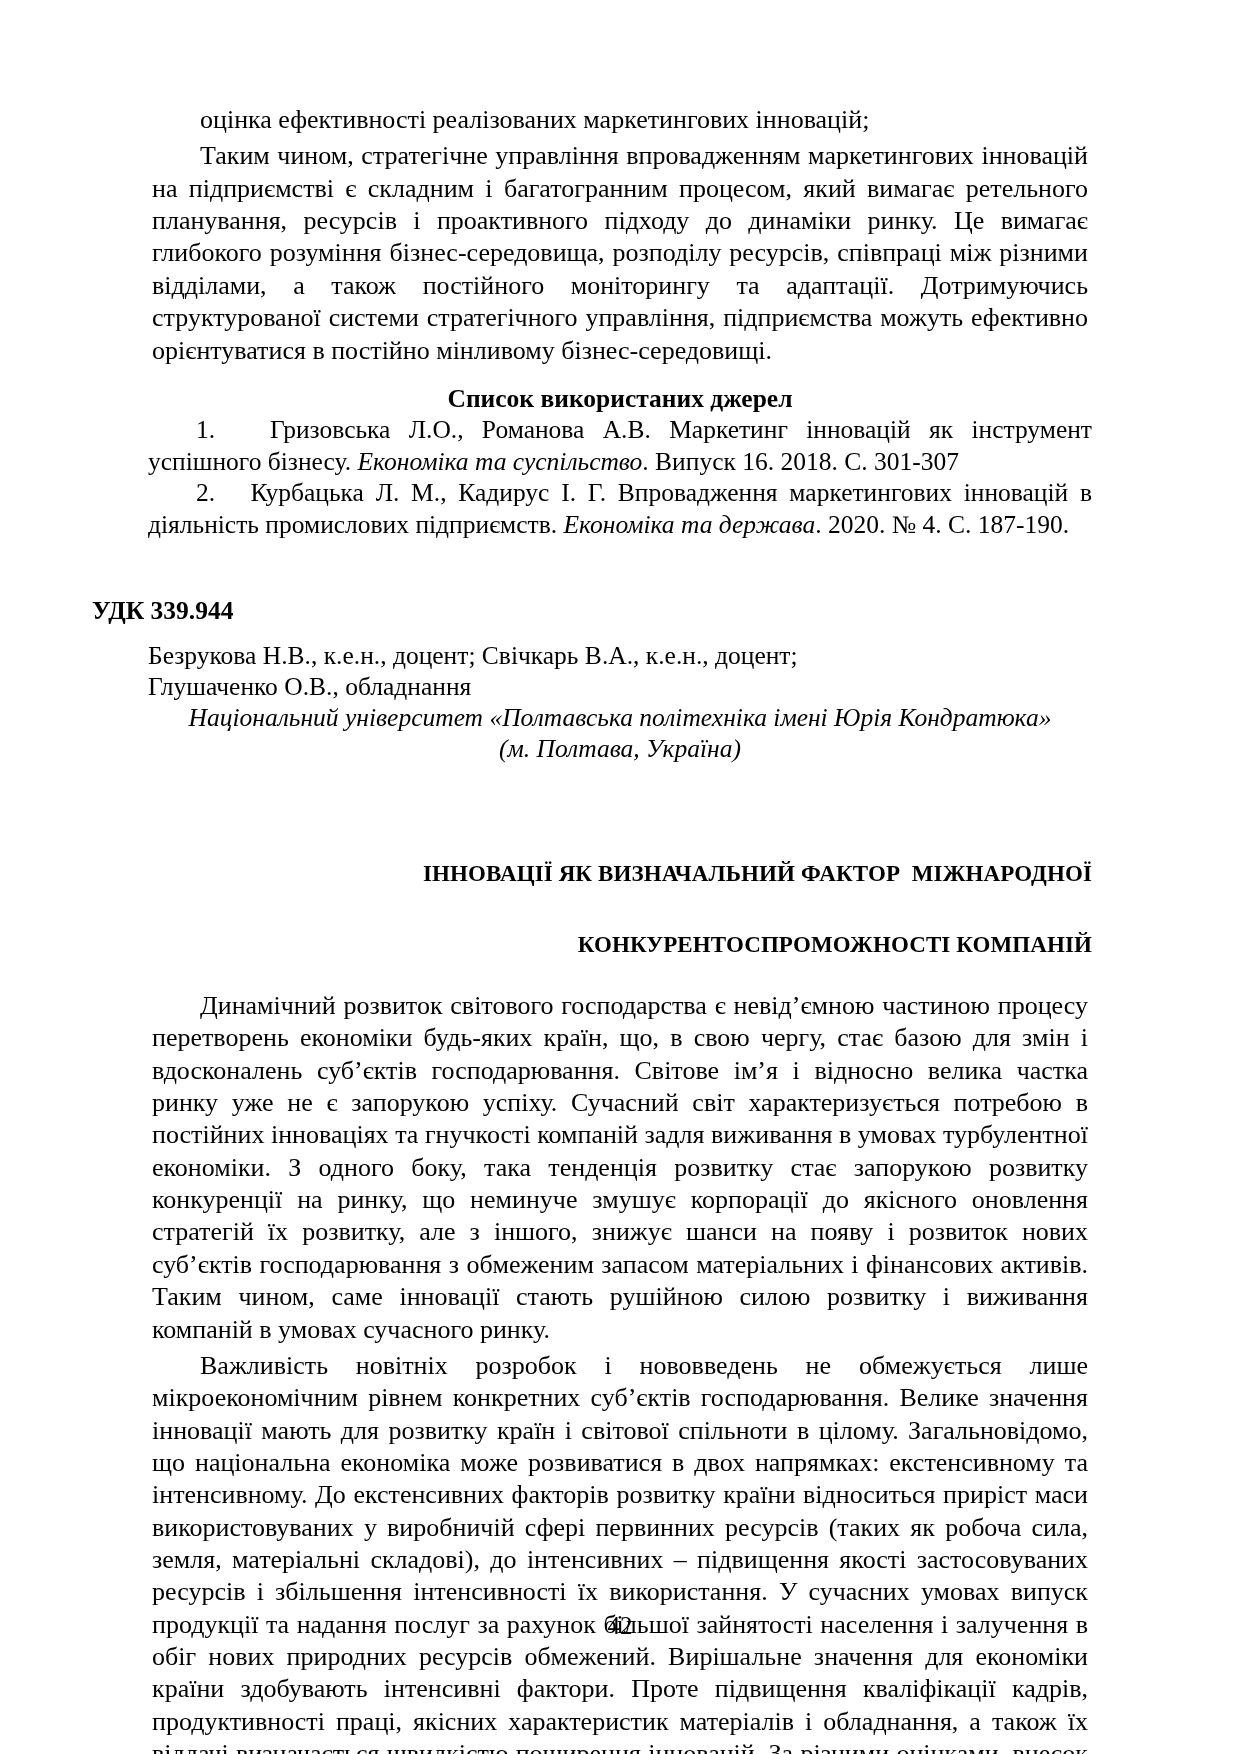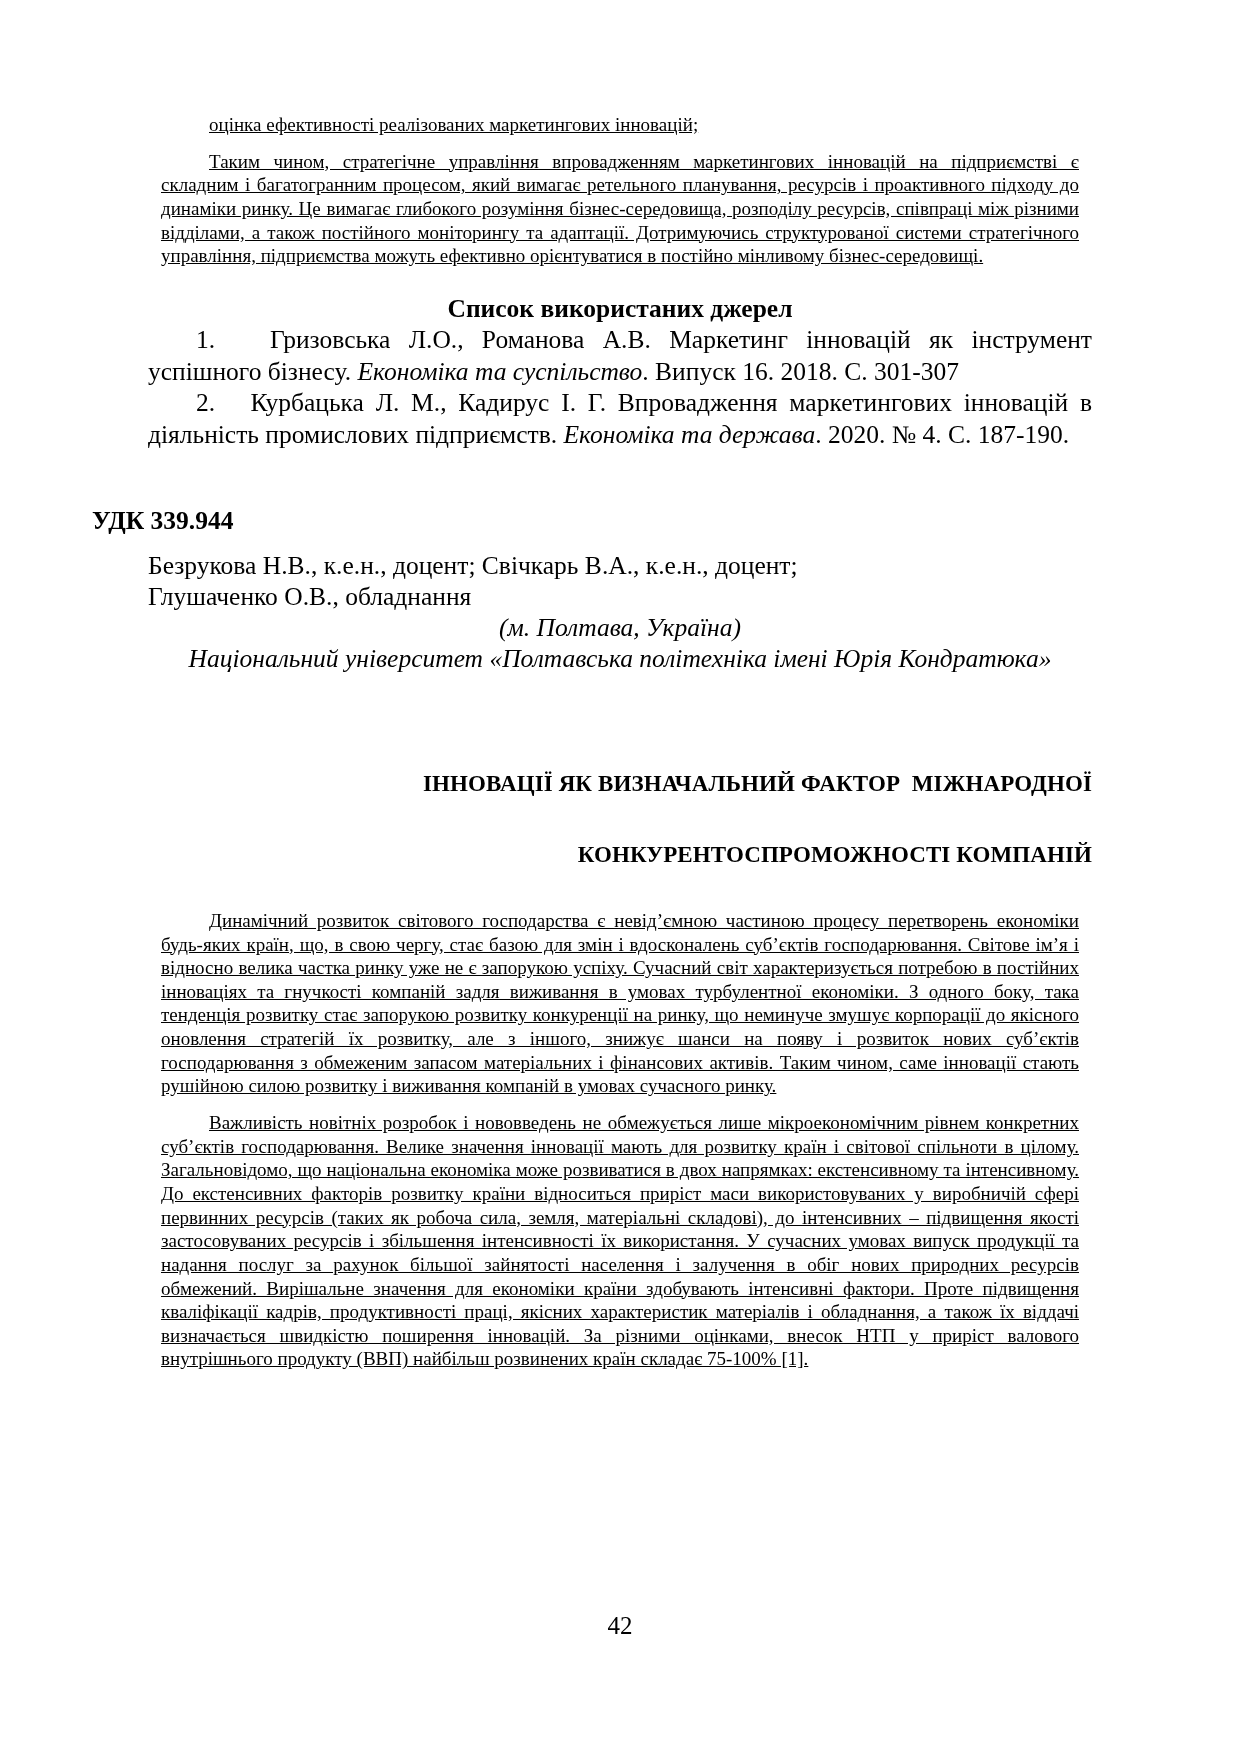"оцінка ефективності реалізованих" .body-text { font-size: 19px -> 26px; margin: 13px -> 4px; text-decoration: underline -> none }
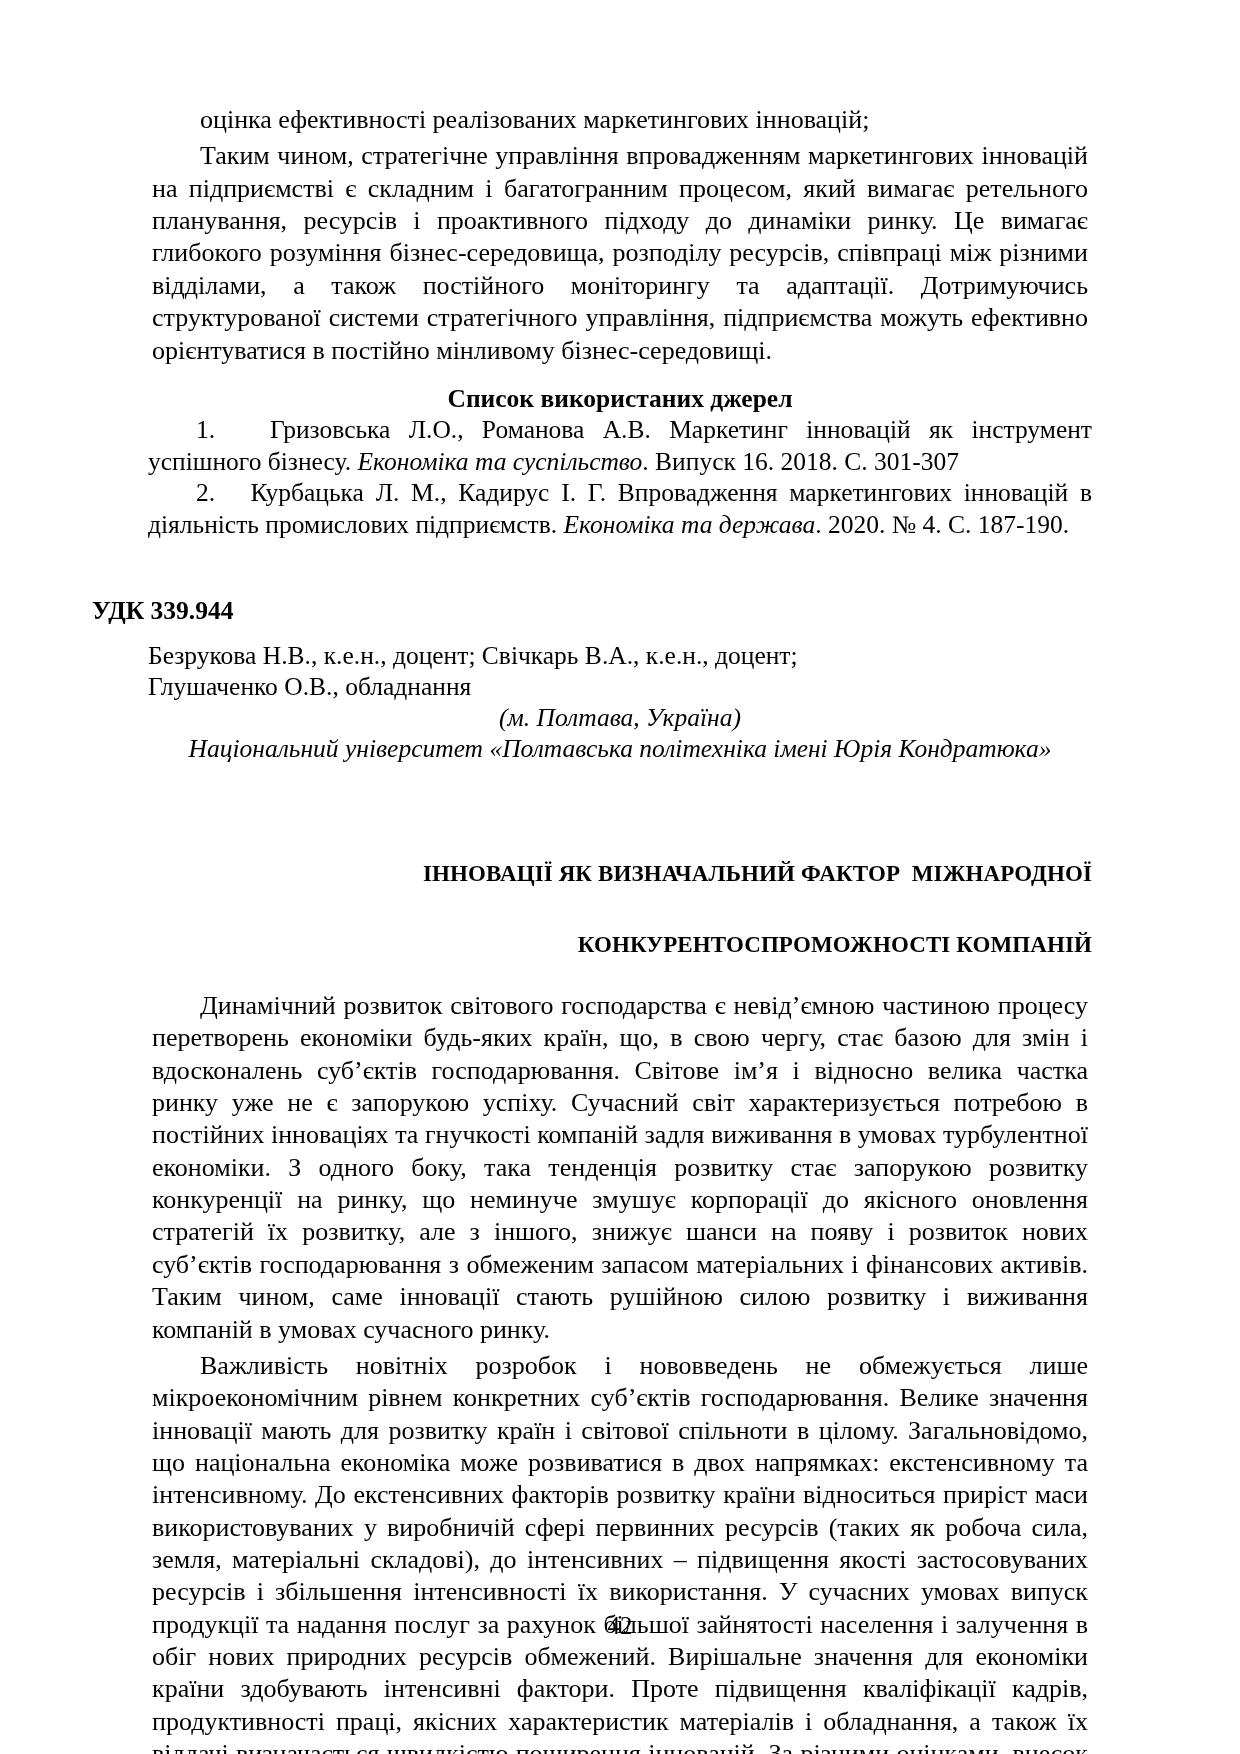"(м. Полтава, Україна)" p.affil-block { order: before "Національний університет «Полтавська" -> after "Національний університет «Полтавська" }
